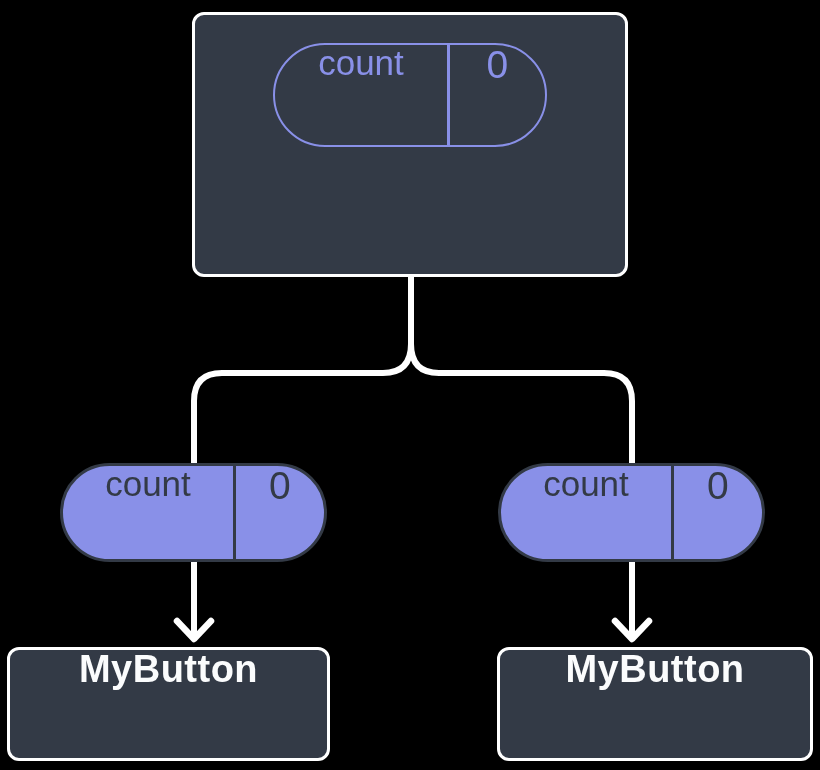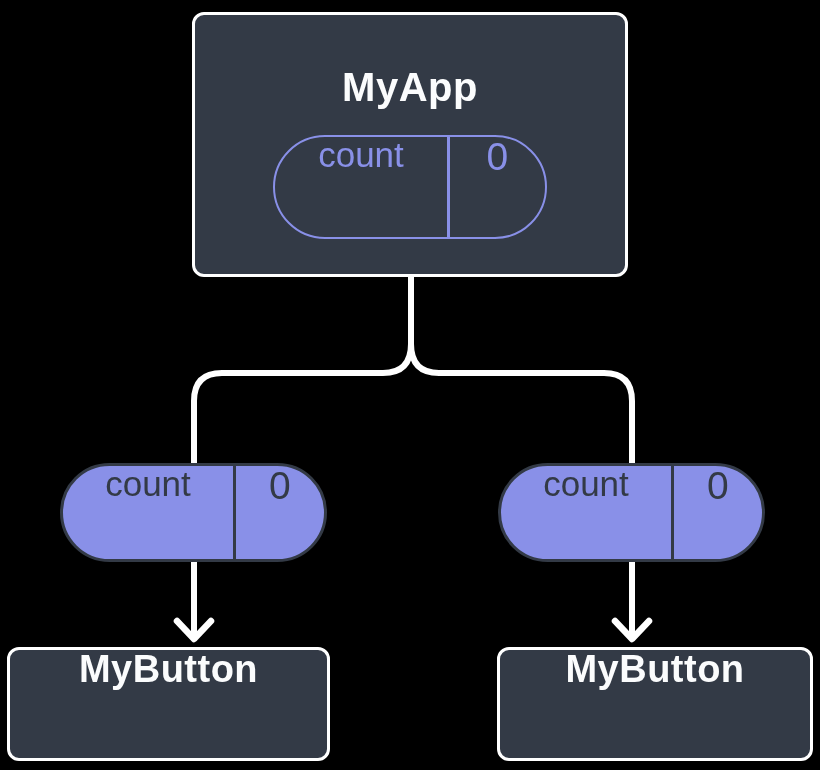"MyApp" div.card-title { html: <div>MyApp</div> -> none }
